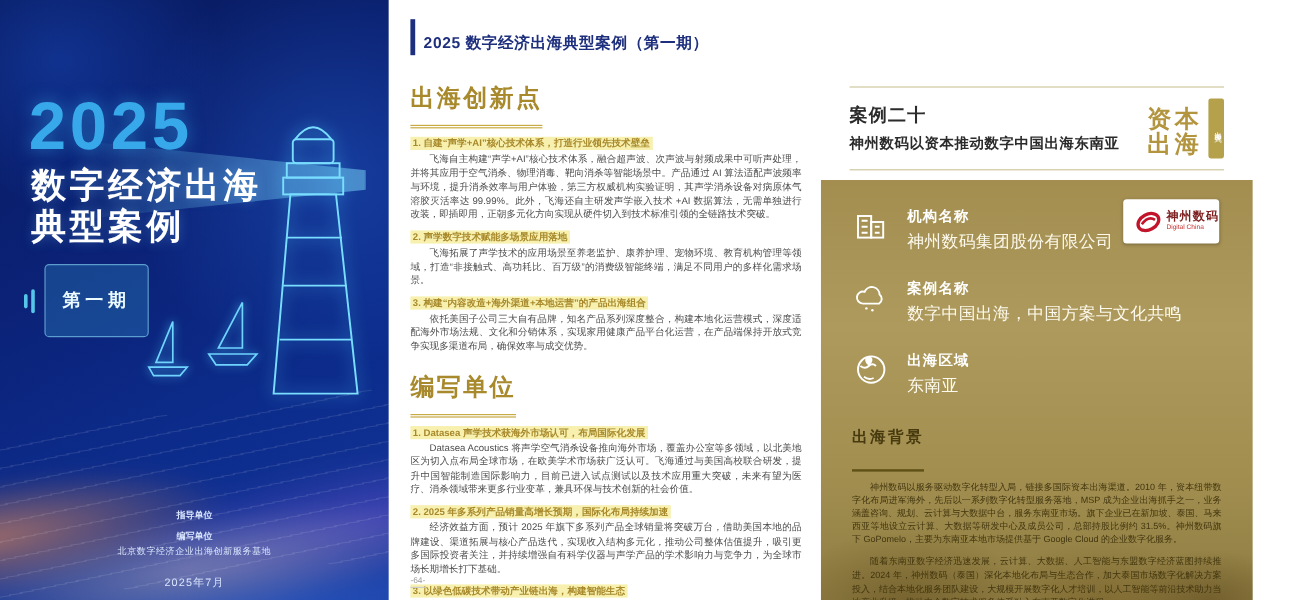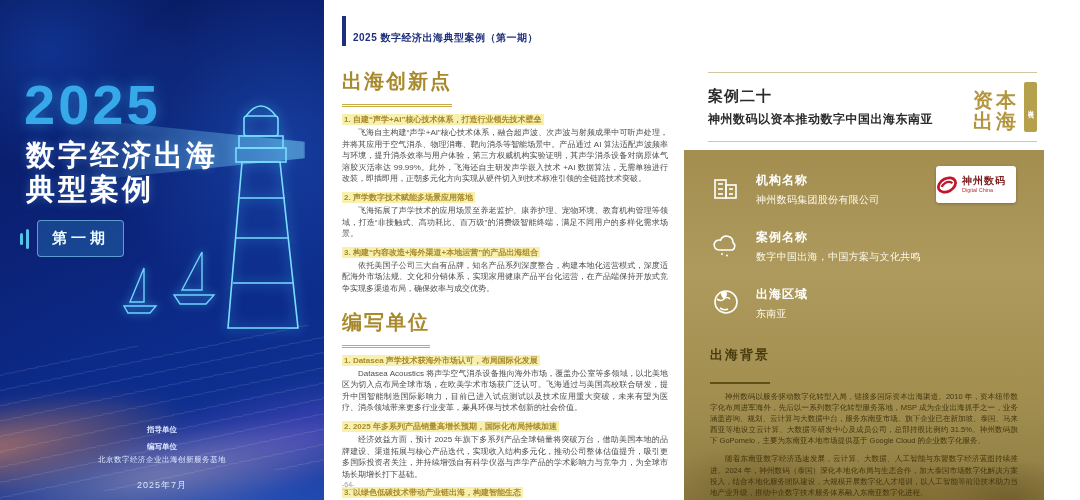"2025 数字经济出海典型案例（第一期）" .mid-header .txt { font-size: 10px -> 13px }
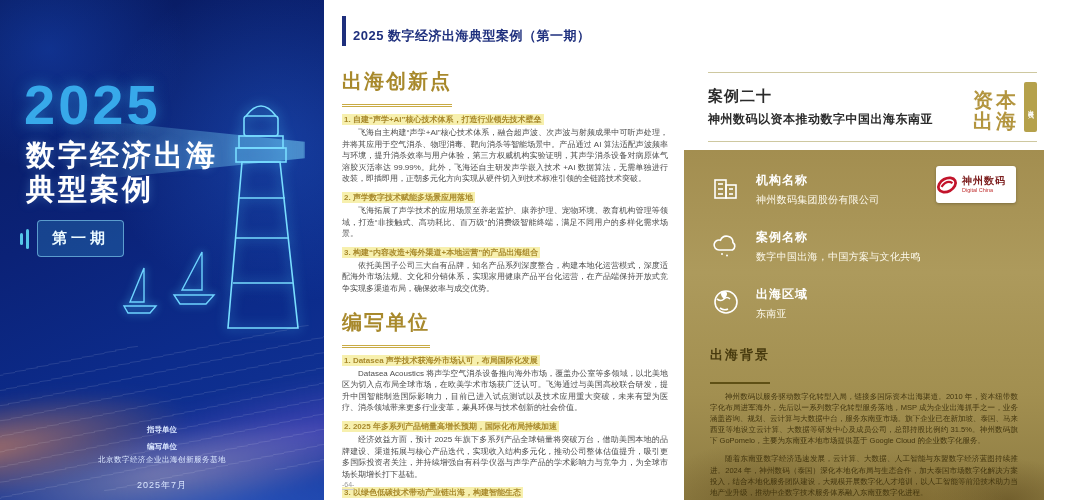"案例二十" .case-header { right: 7px -> 24px }
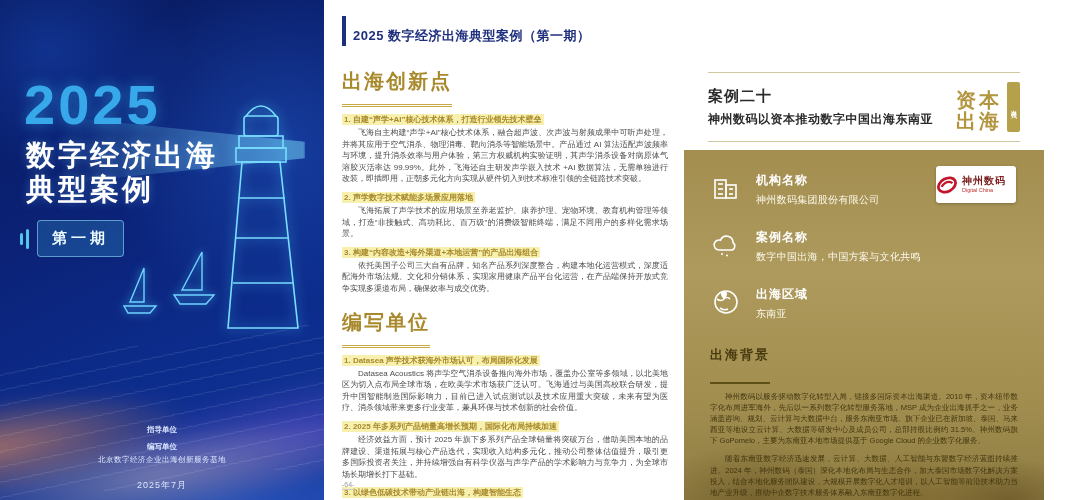"神州数码" .logo-card { justify-content: flex-start -> flex-end }
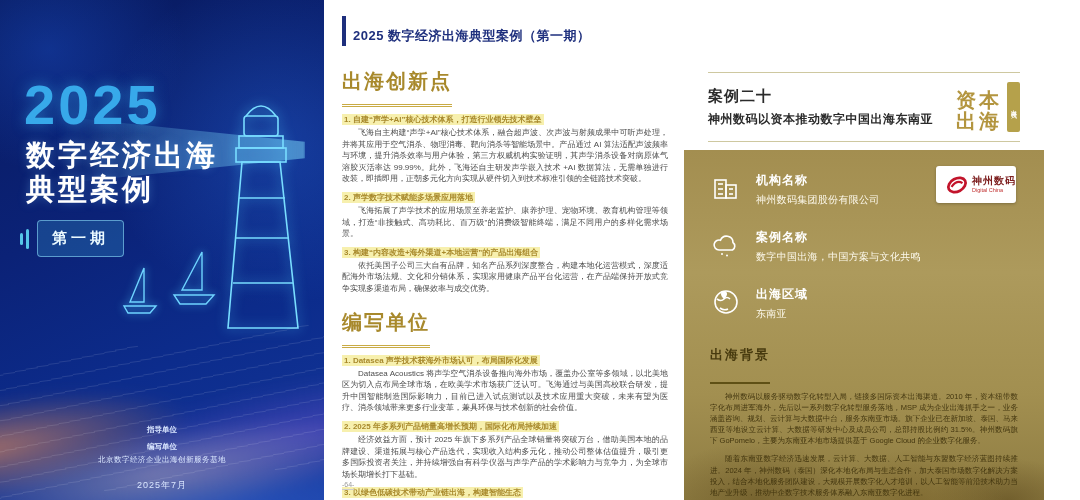"神州数码集团股份有限公司" .info-value { font-size: 10px -> 14px }
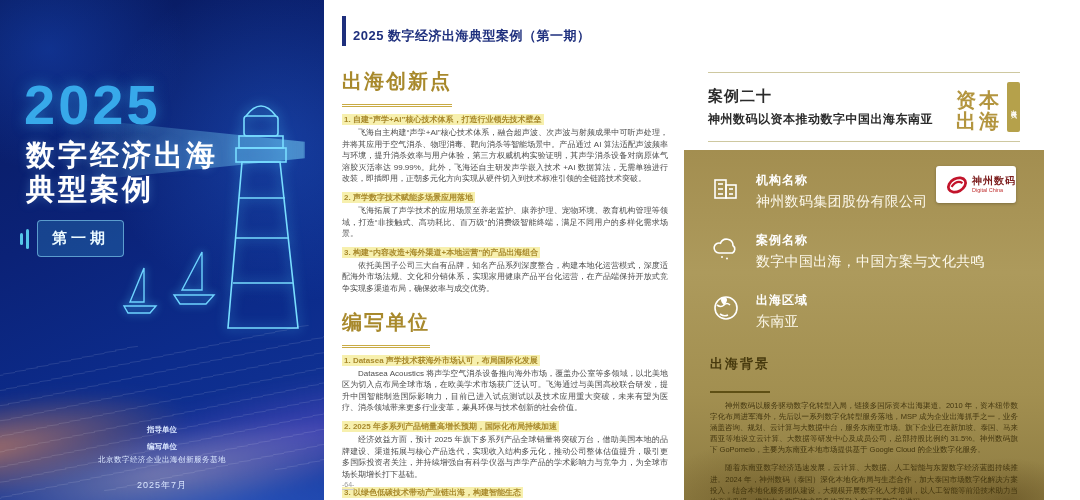"第一期" .issue-badge { padding: 8px 14px -> 20px 14px }
